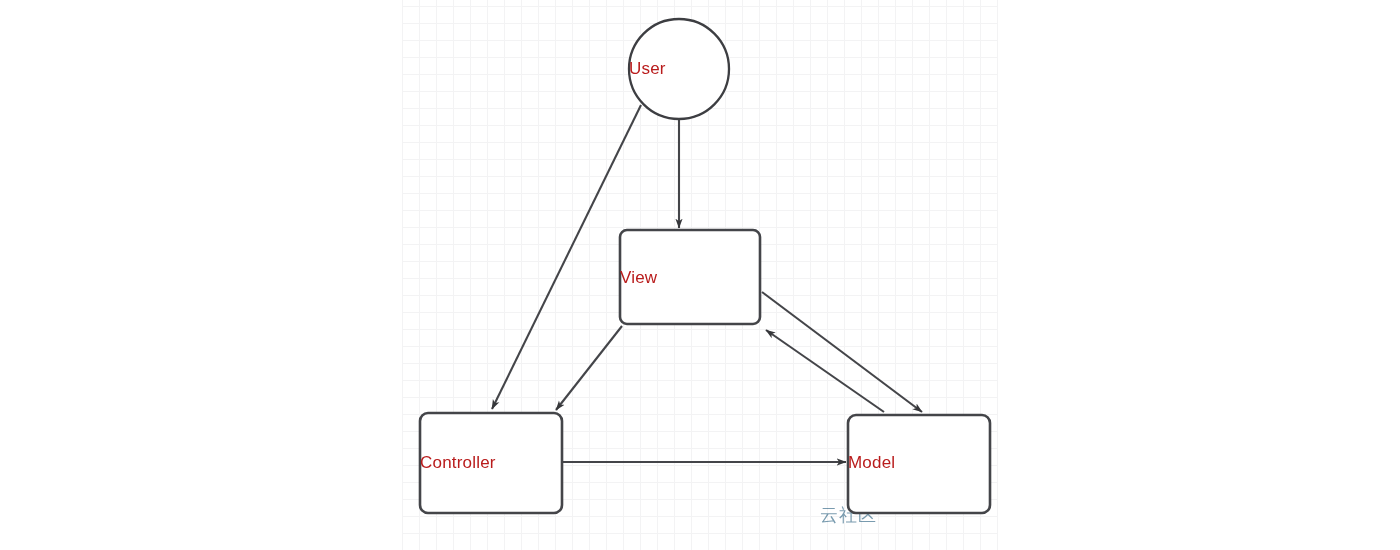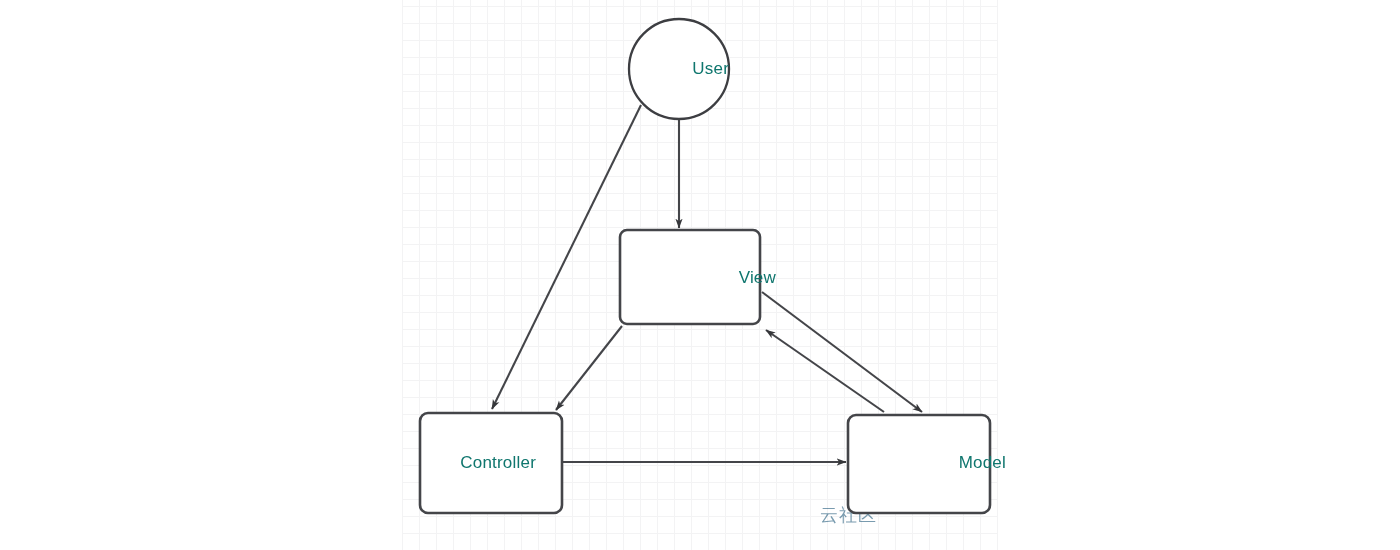"User" .node-label { color: #0f766e -> #b91c1c; text-align: right -> left }
